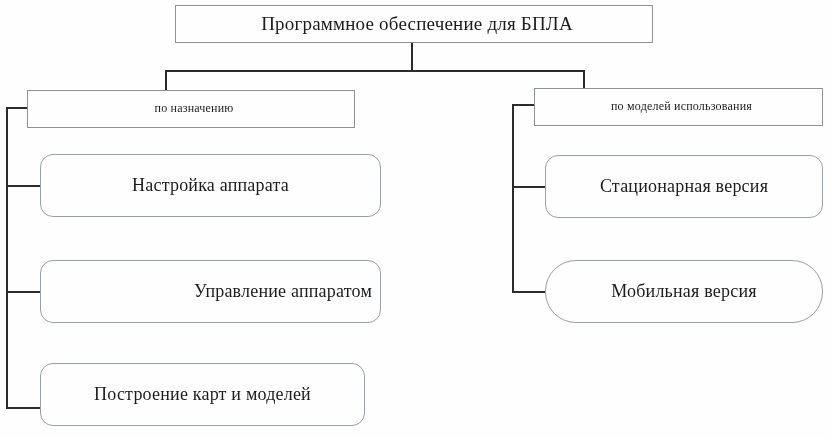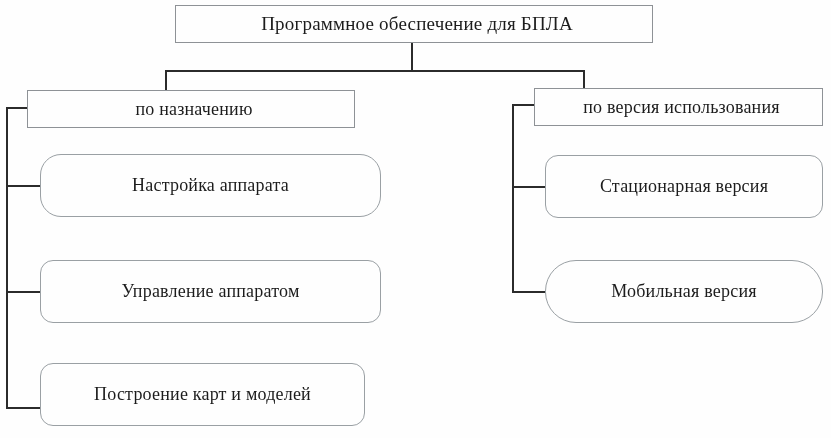"по назначению" .branch-node { font-size: 18px -> 12px }
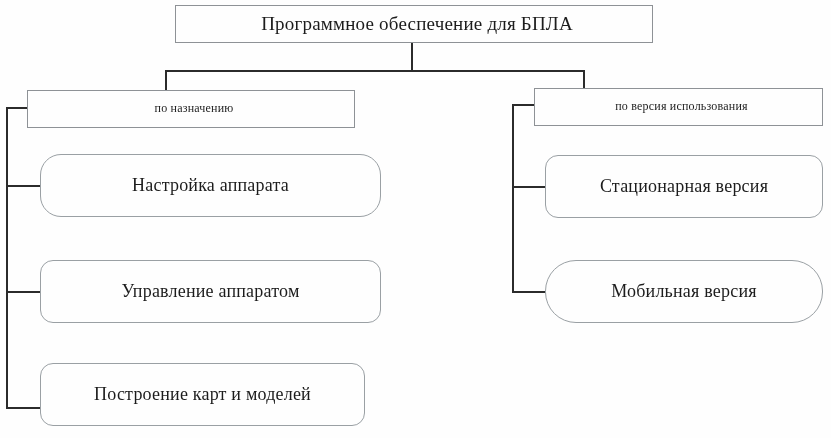"по версия использования" span.label { text: версия -> моделей }
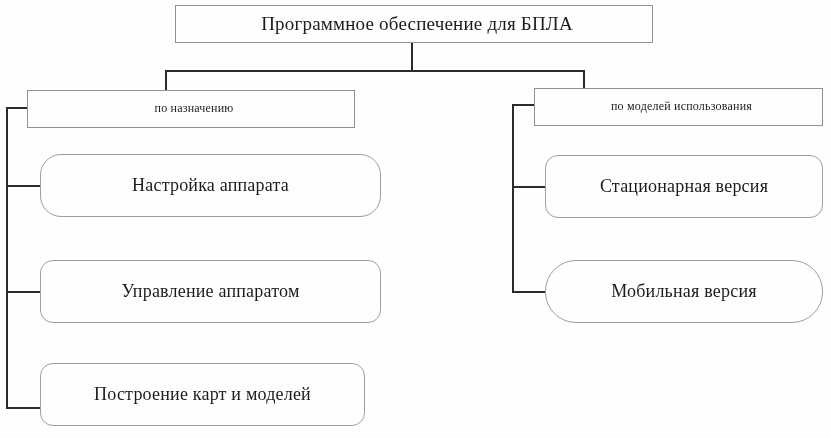"Настройка аппарата" div.node { border-radius: 21px -> none }
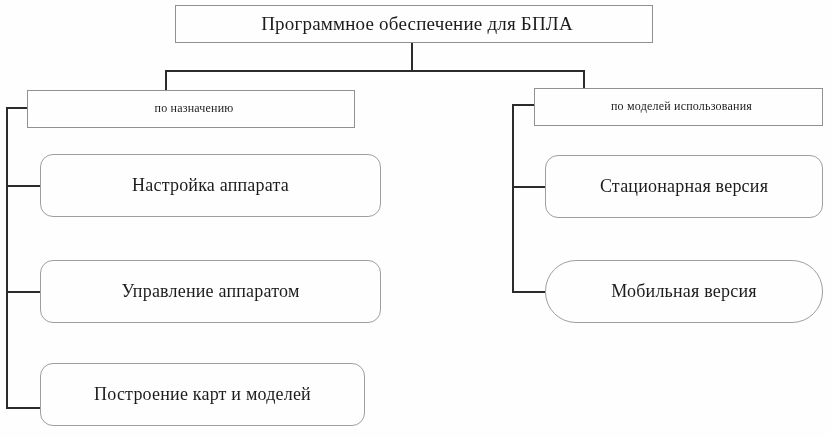"Управление аппаратом" div.node { justify-content: none -> flex-end }
